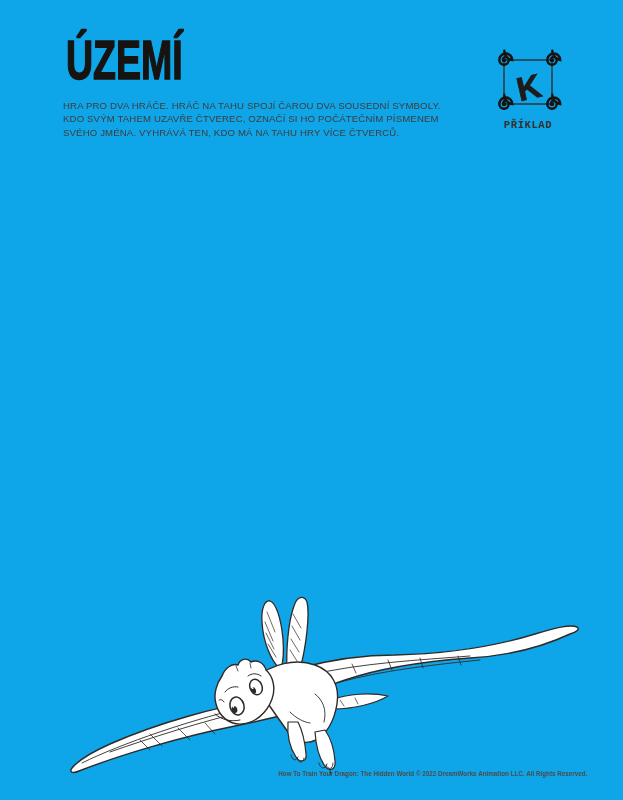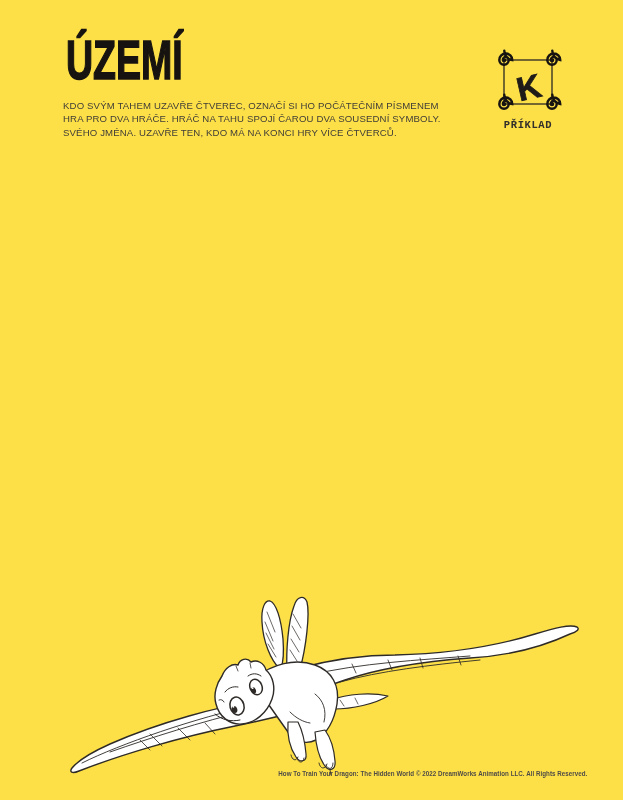"ÚZEMÍ" .page { background: #fde047 -> #0ea5e9 }
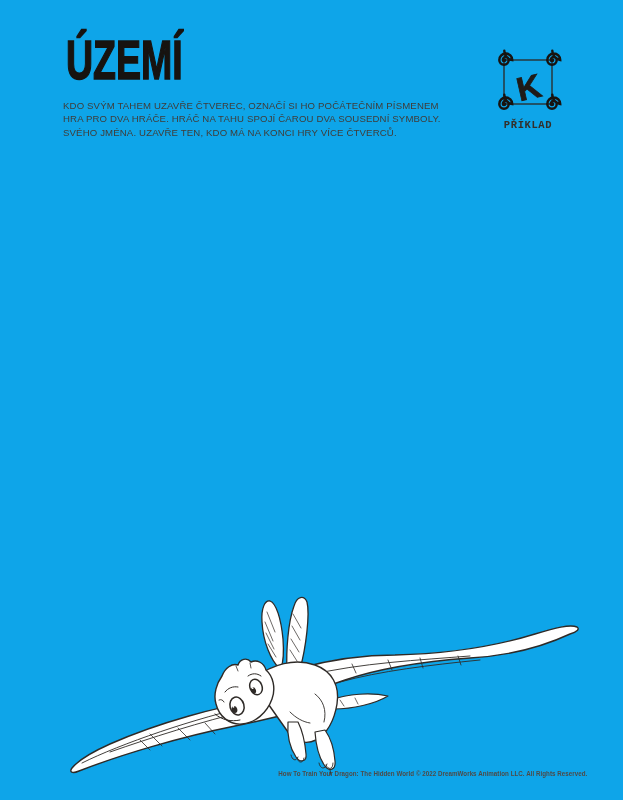"KDO SVÝM TAHEM UZAVŘE ČTVEREC," div { order: before "HRA PRO DVA HRÁČE. HRÁČ" -> after "HRA PRO DVA HRÁČE. HRÁČ" }
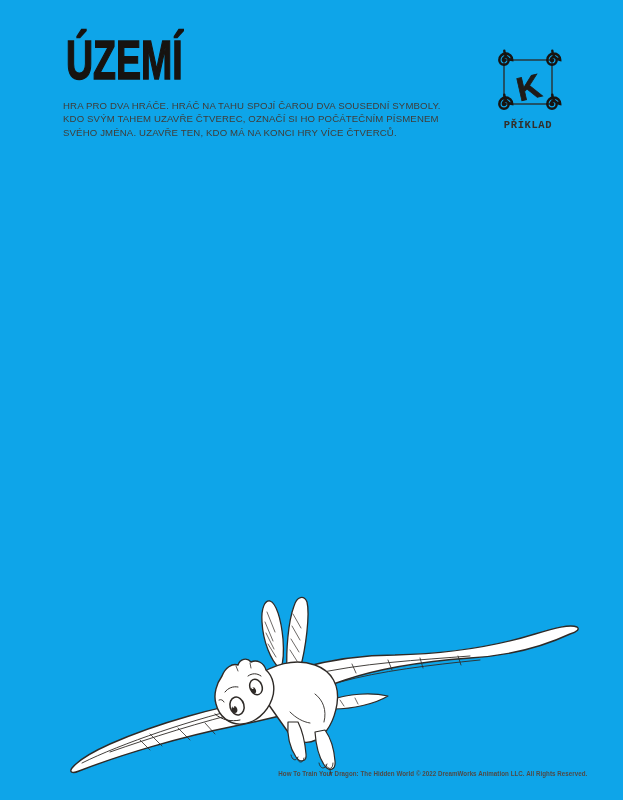"SVÉHO JMÉNA. UZAVŘE TEN, KDO" div { text: UZAVŘE TEN, KDO MÁ NA KONCI -> VYHRÁVÁ TEN, KDO MÁ NA TAHU }
